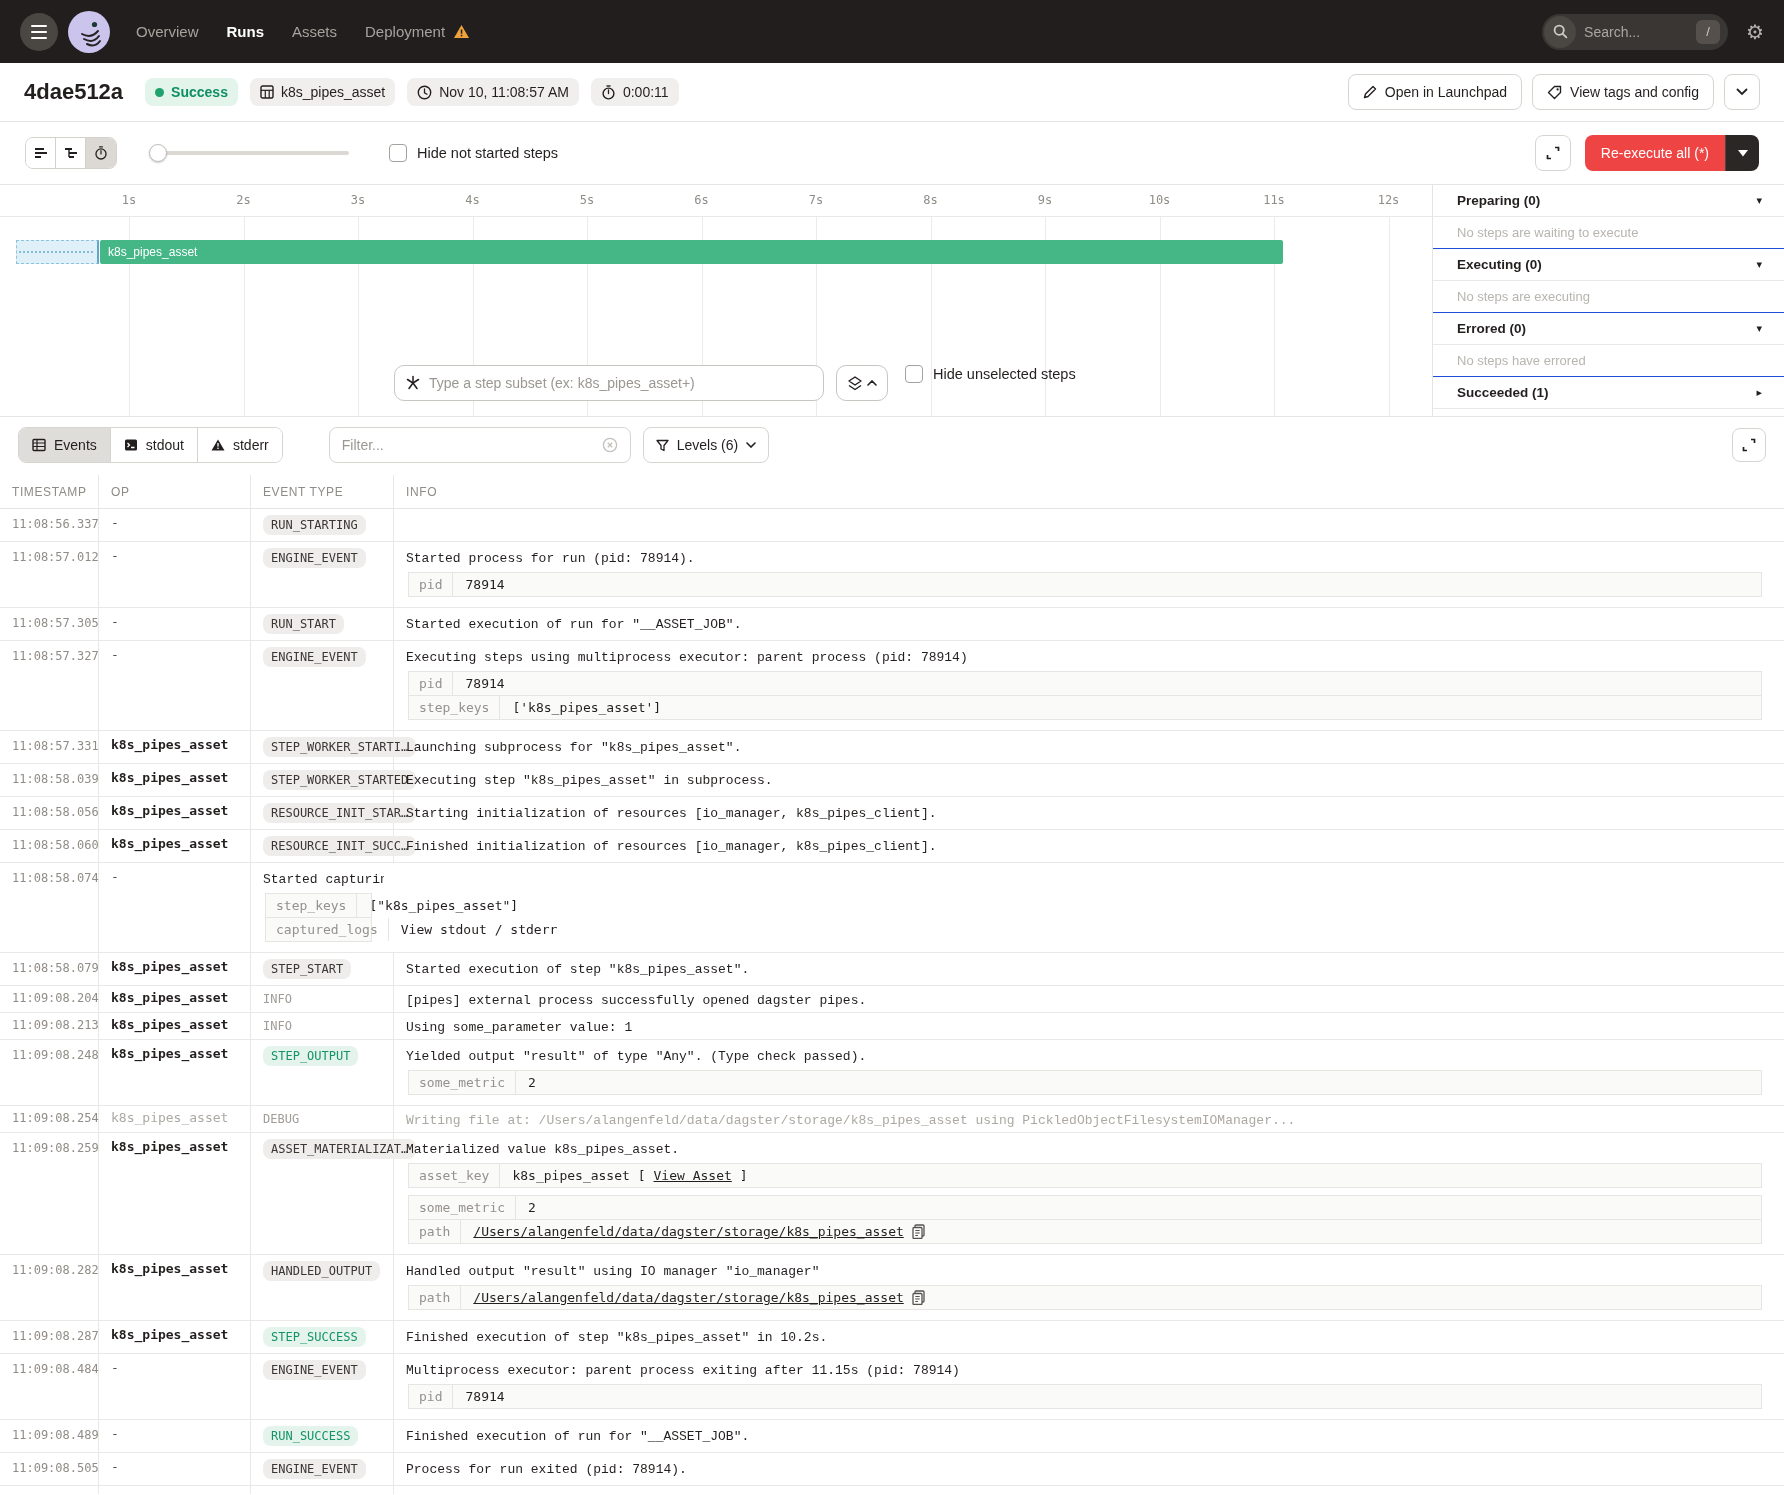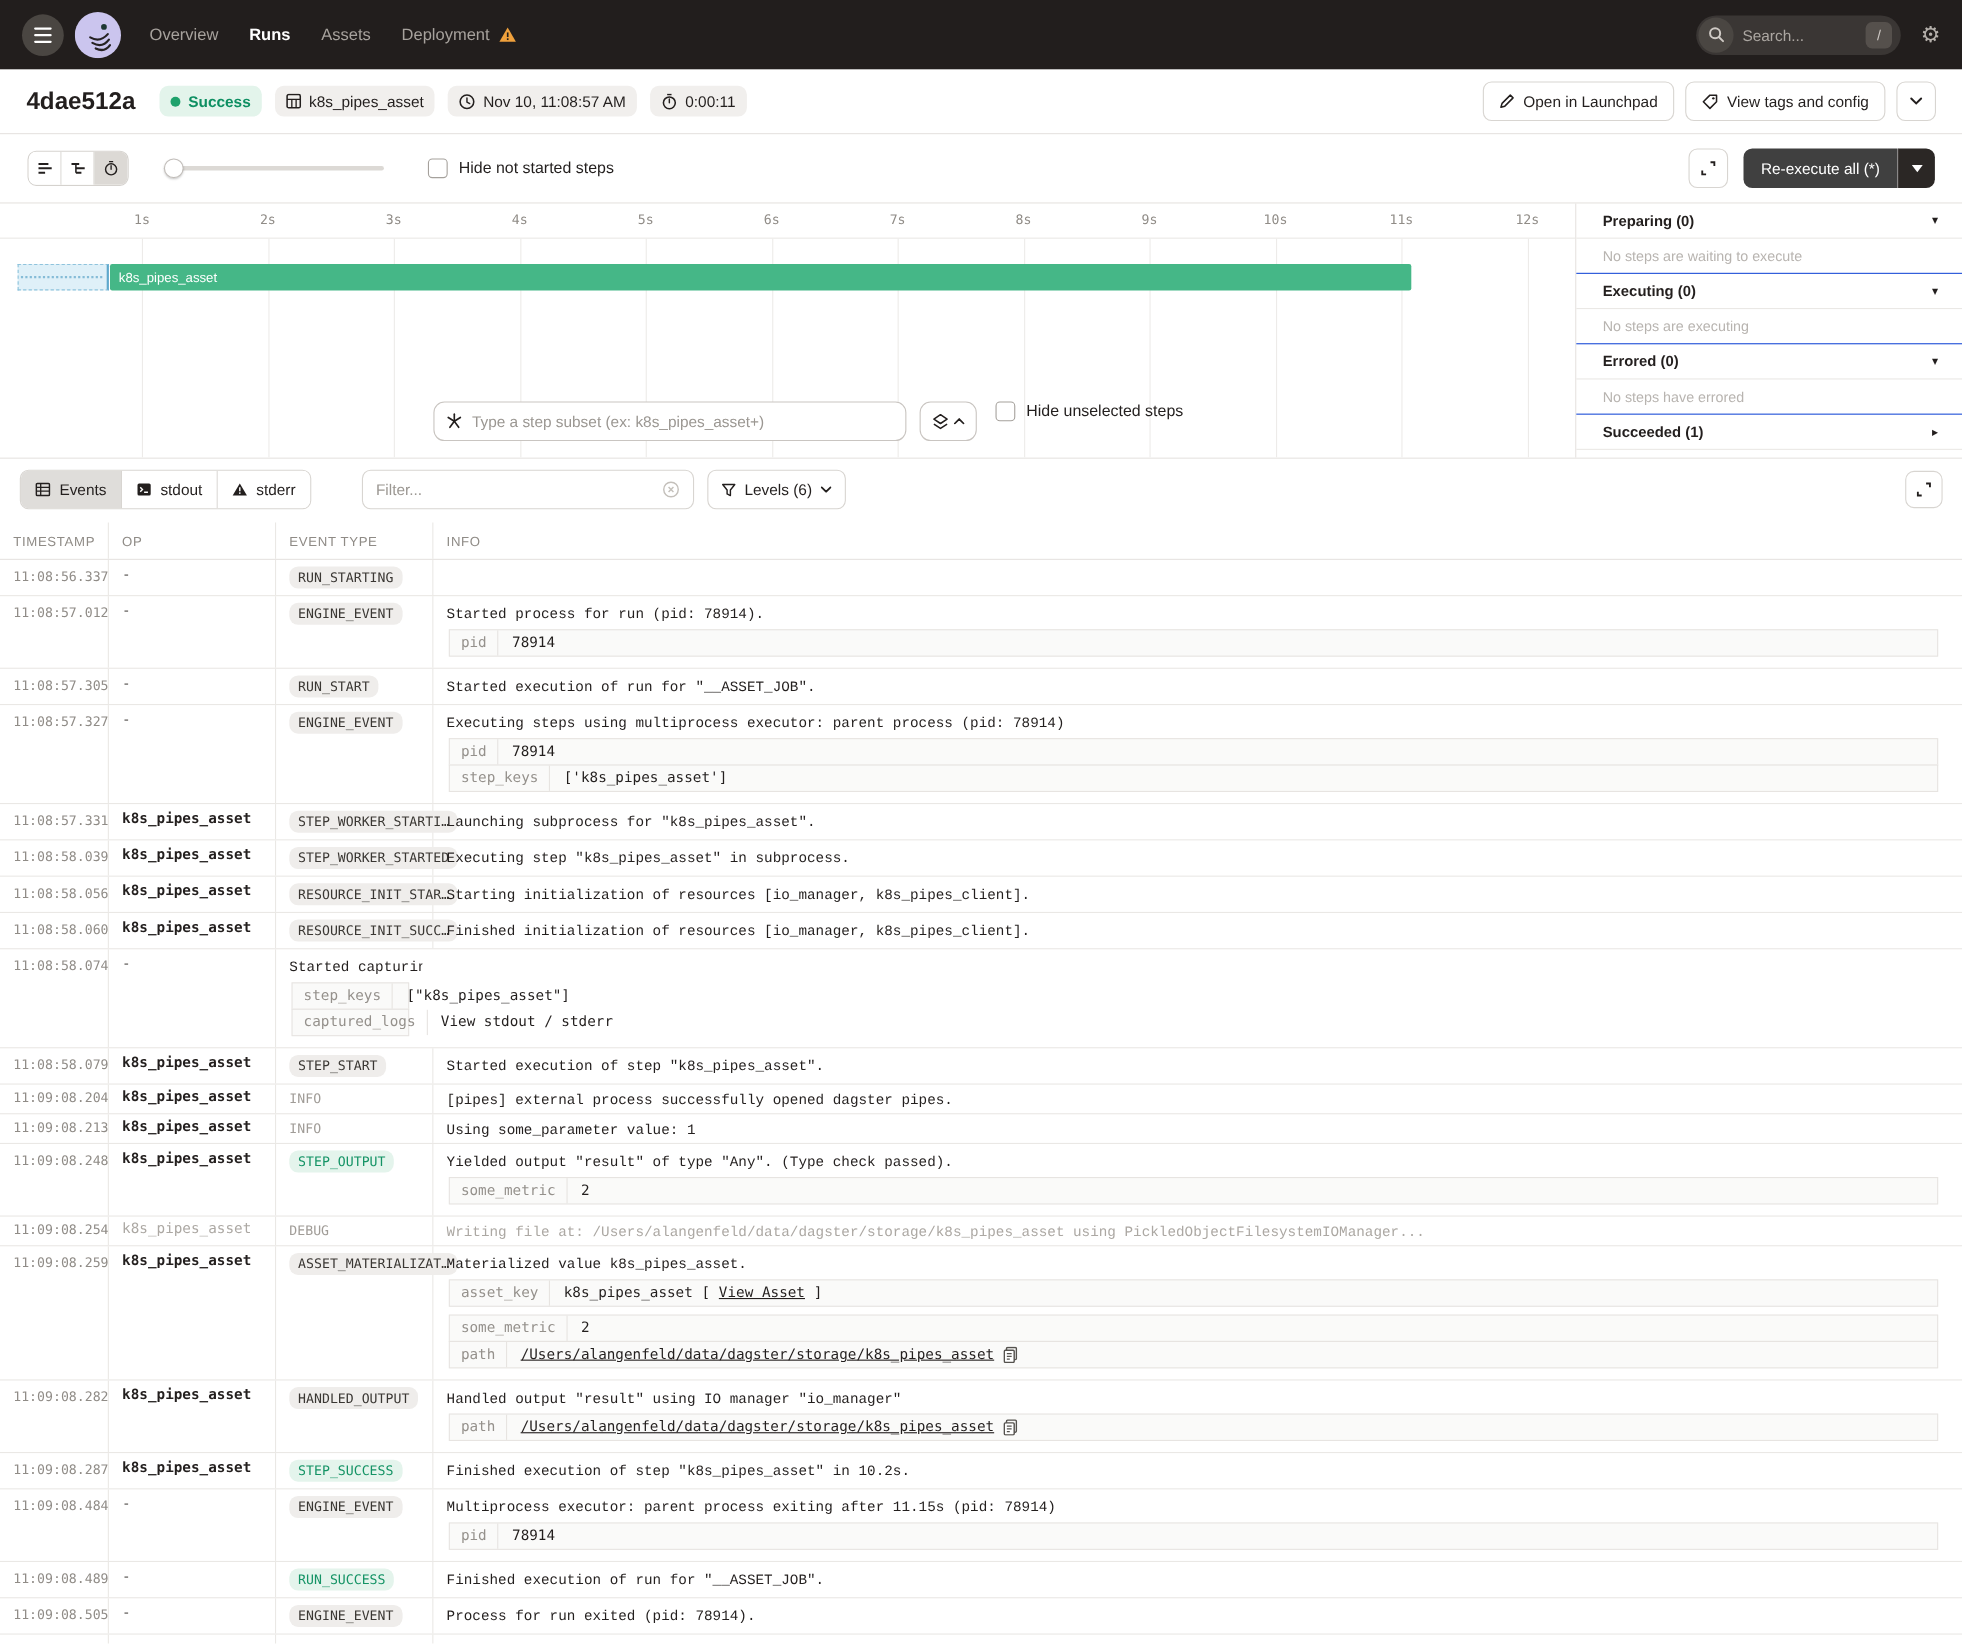"Re-execute all (*)" .reexec-main { background: #404040 -> #ef4444 }
